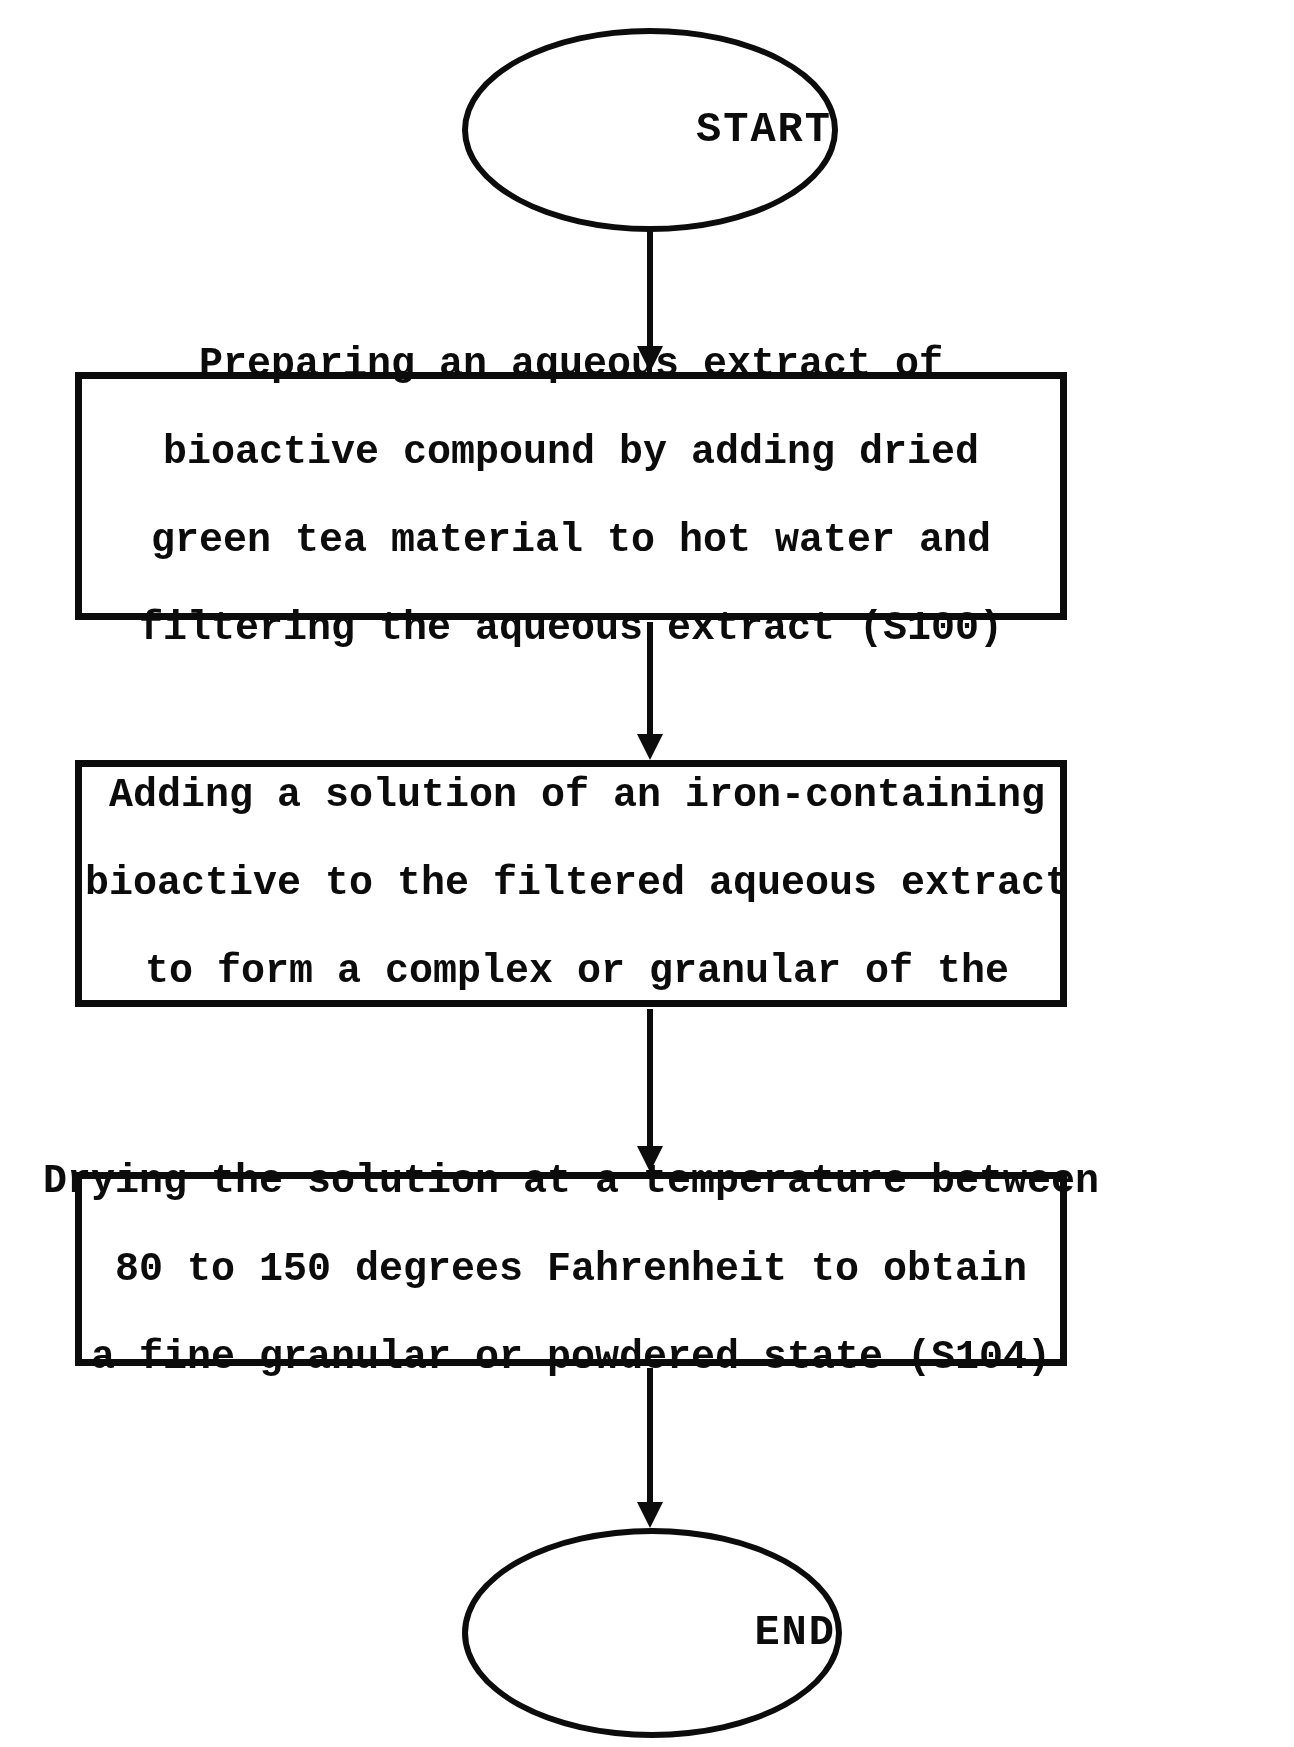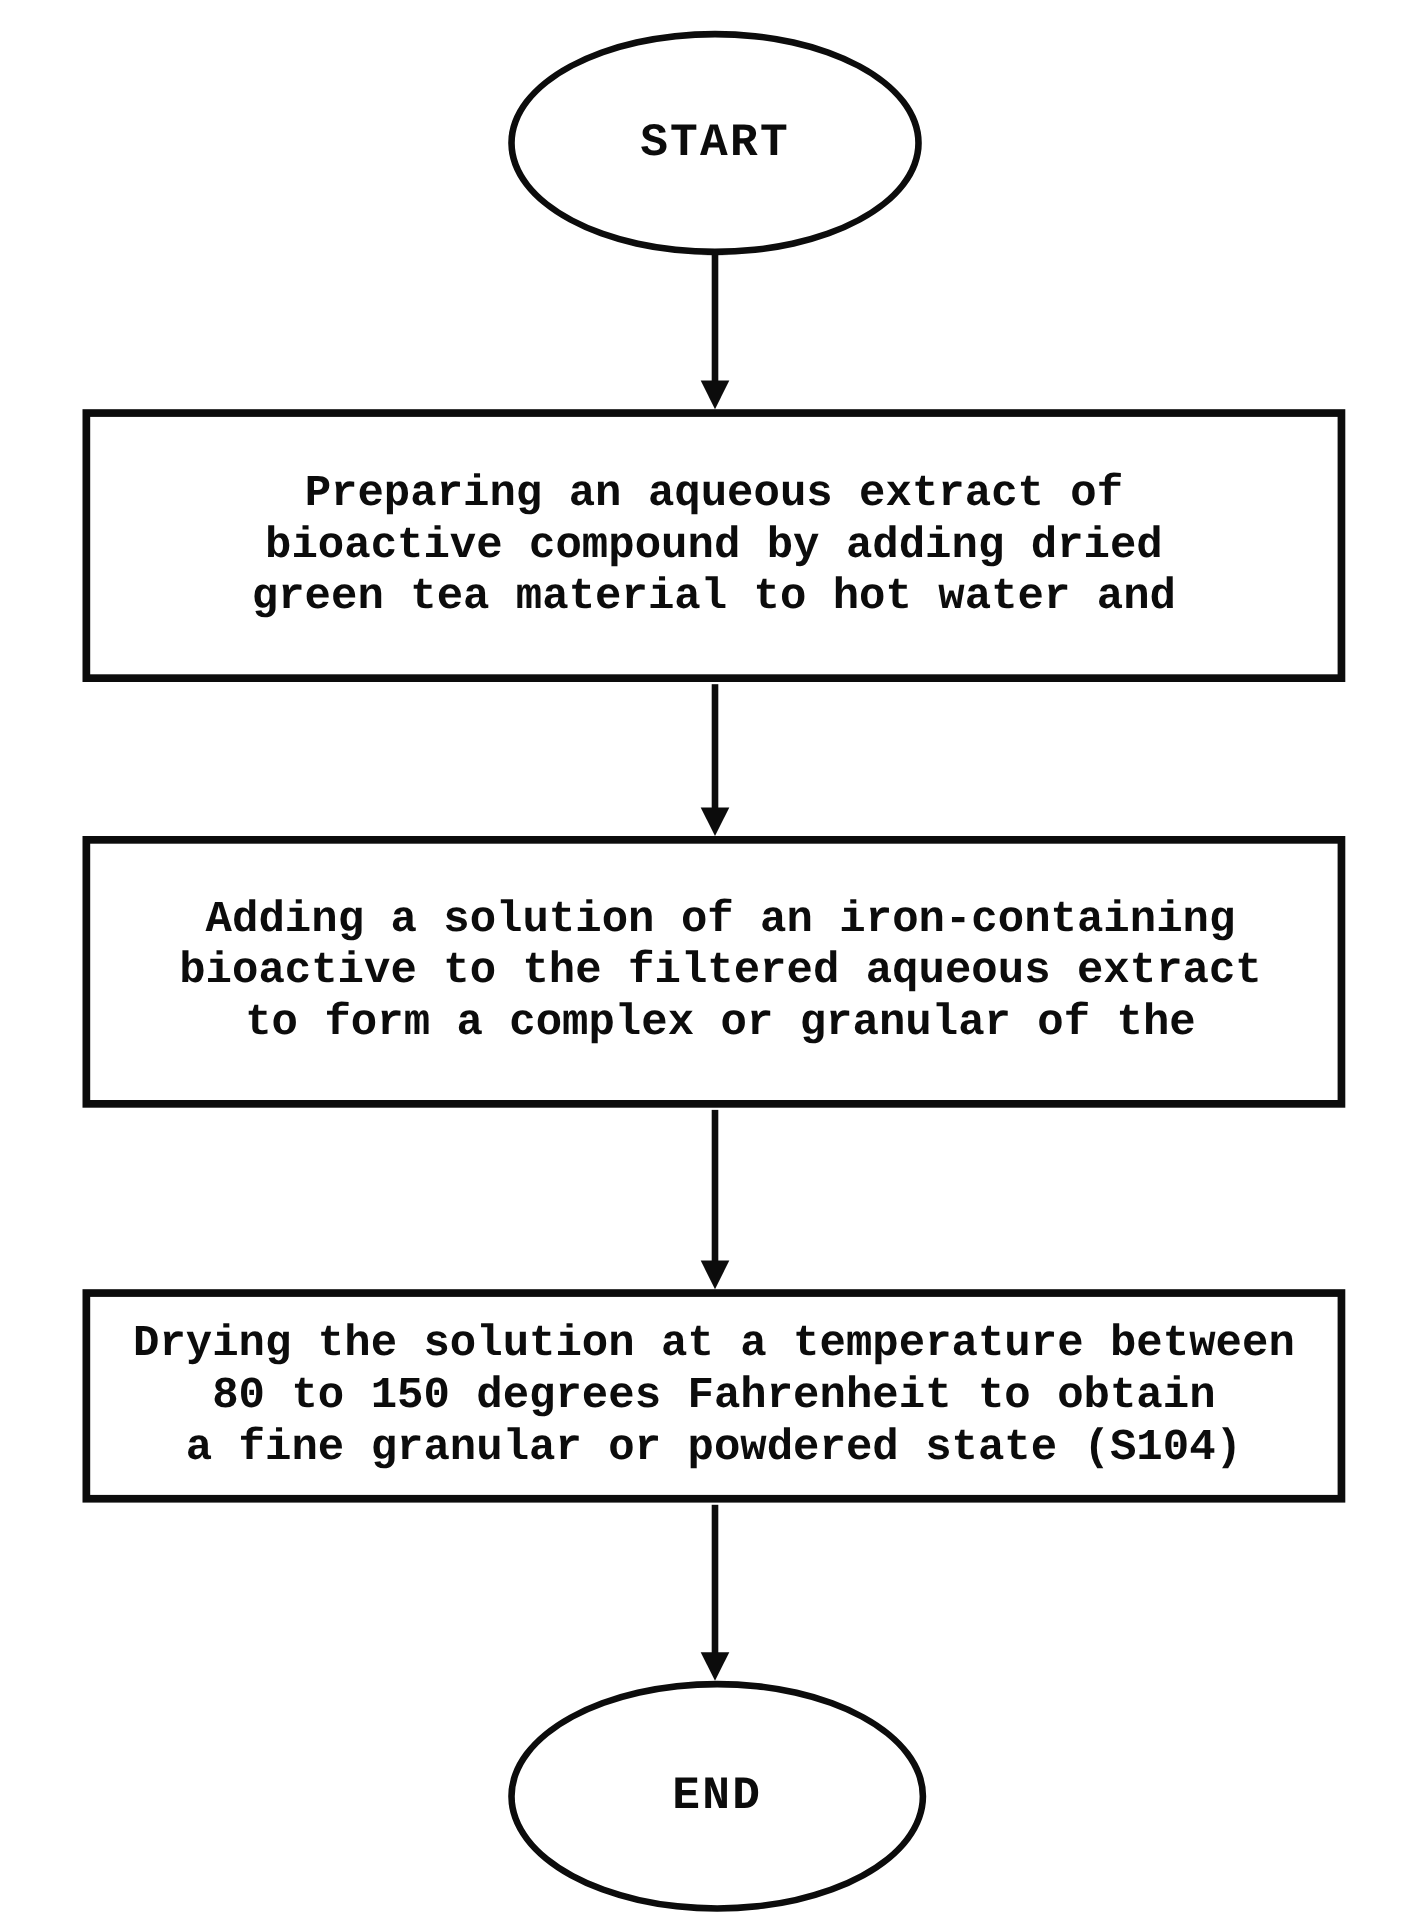"START" .terminal { justify-content: center -> flex-end }
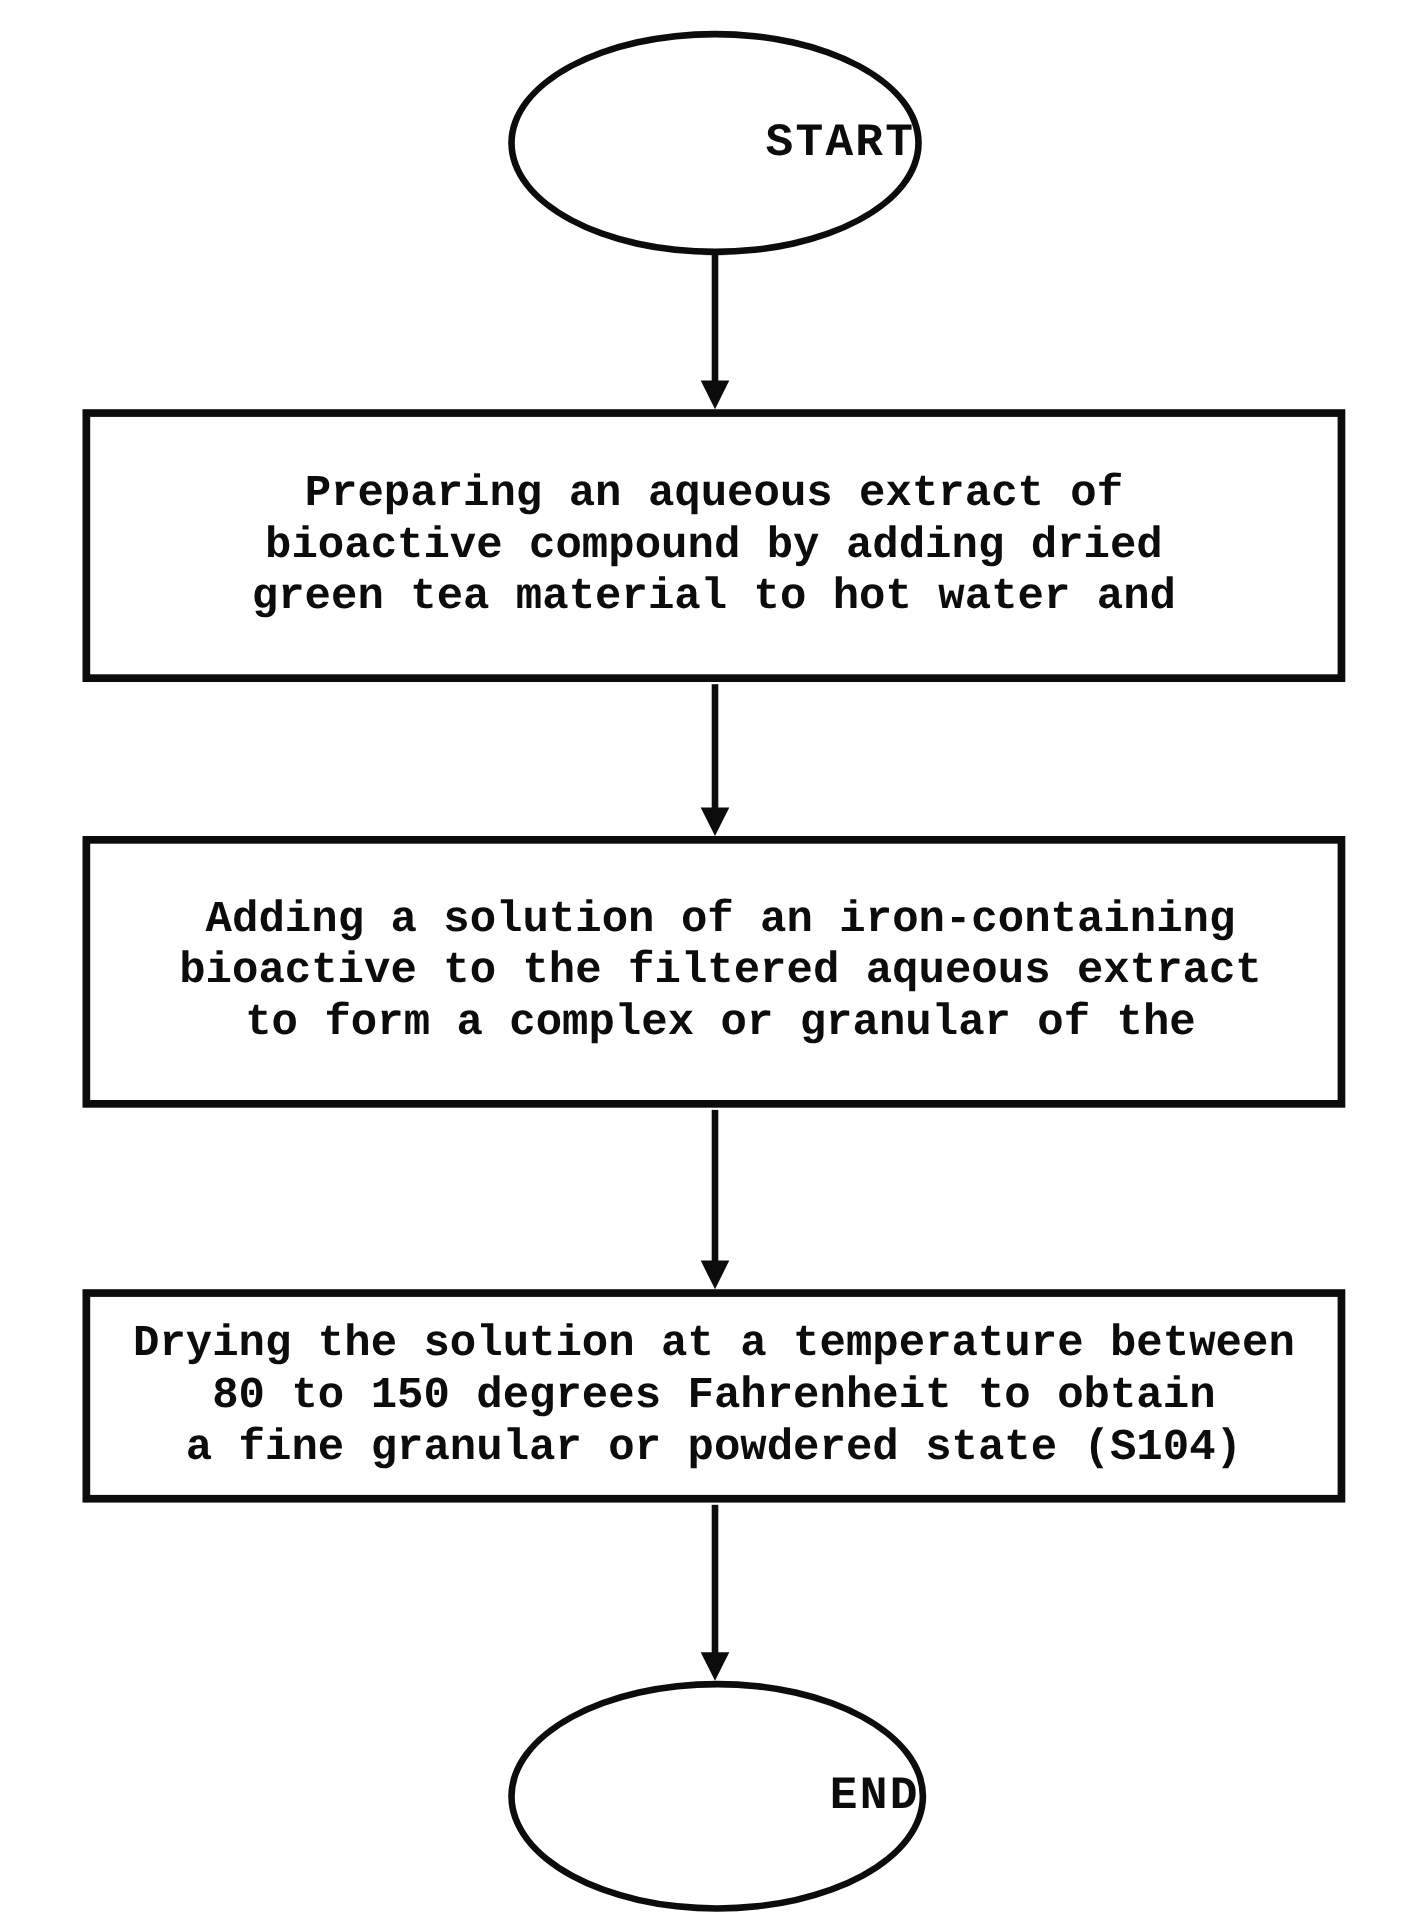"Preparing an aqueous extract of" .process-box { gap: none -> 41px; width: 1148px -> 992px }
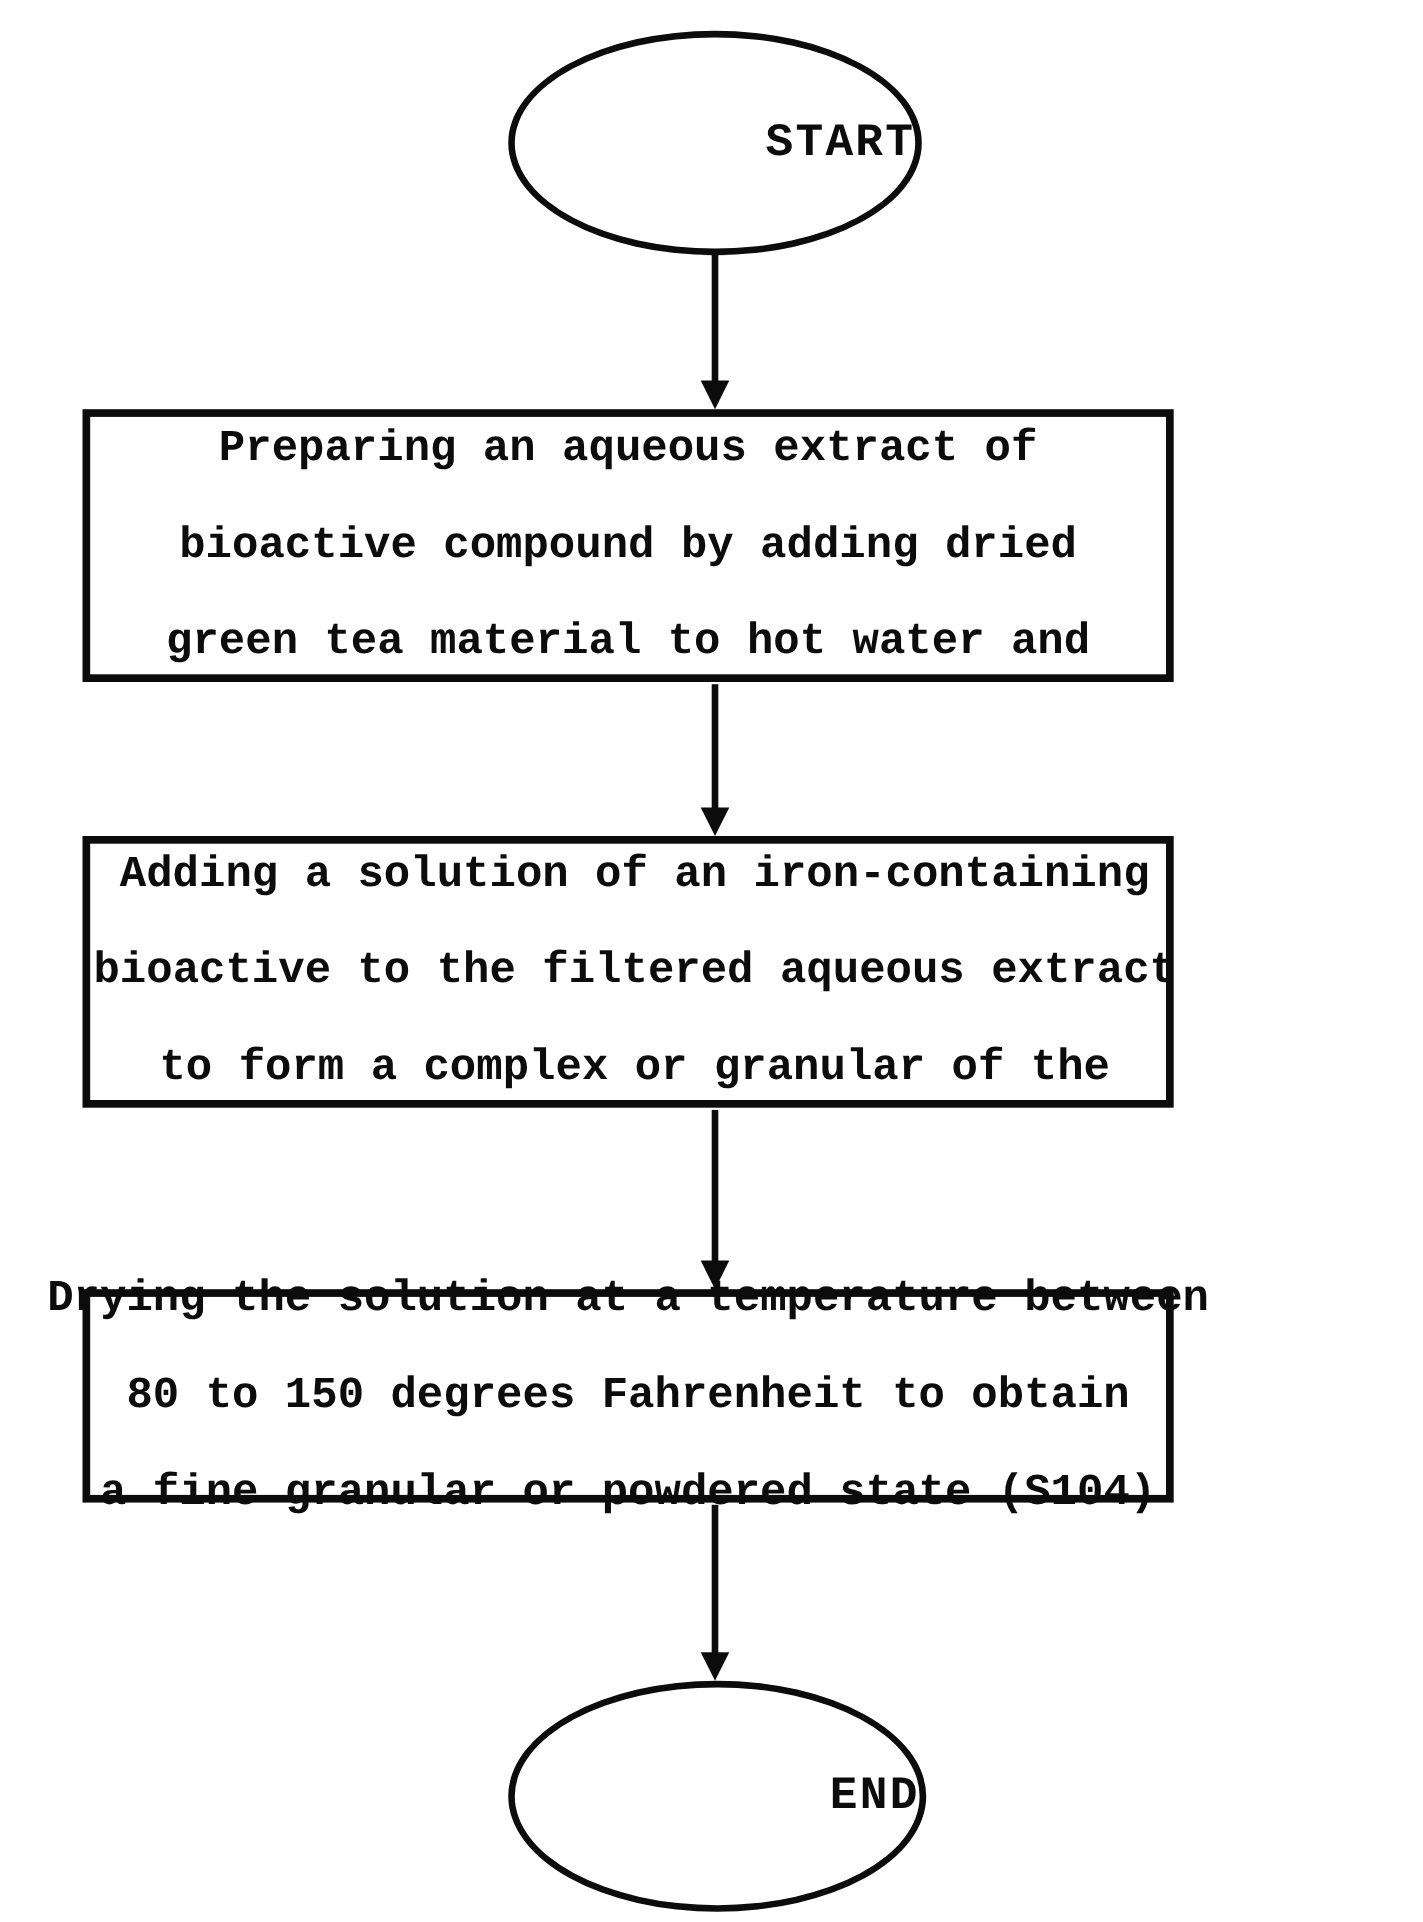"filtering the aqueous extract (S100)" div.box-line { html: none -> <div>filtering the aqueous extract (S100)</div> }
